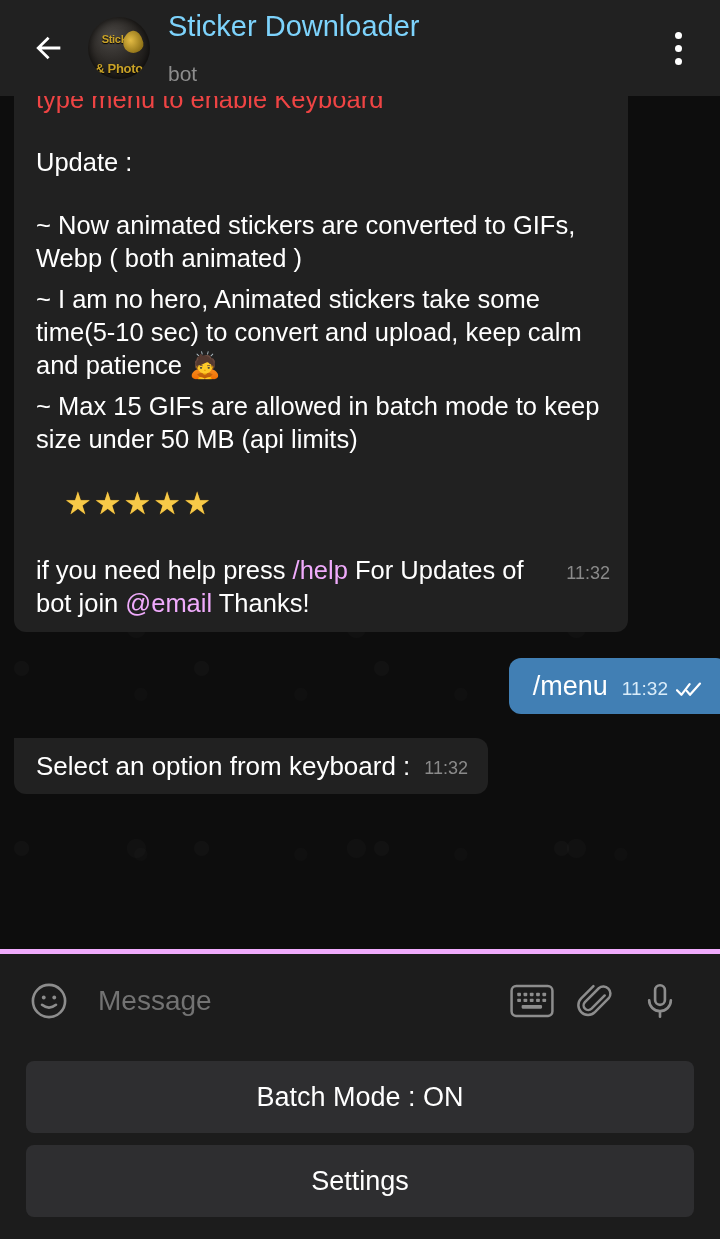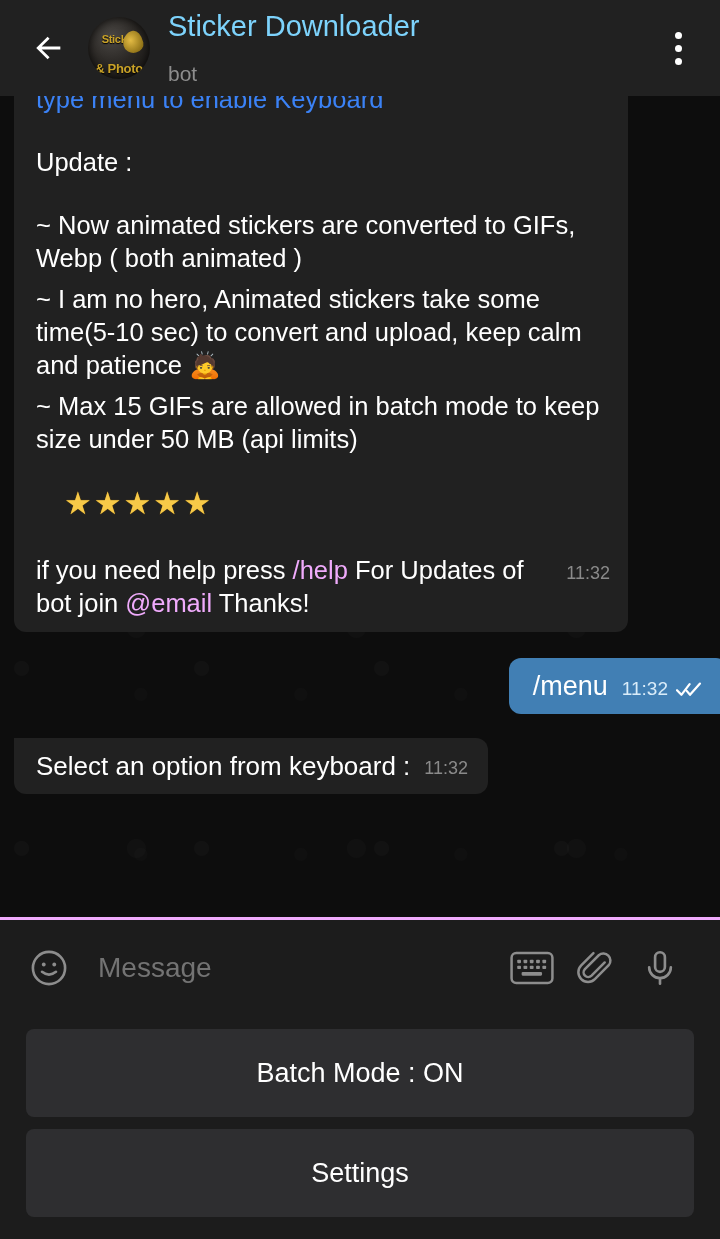"type menu to enable Keyboard" .clip-line { color: #3b82f6 -> #ef4444 }
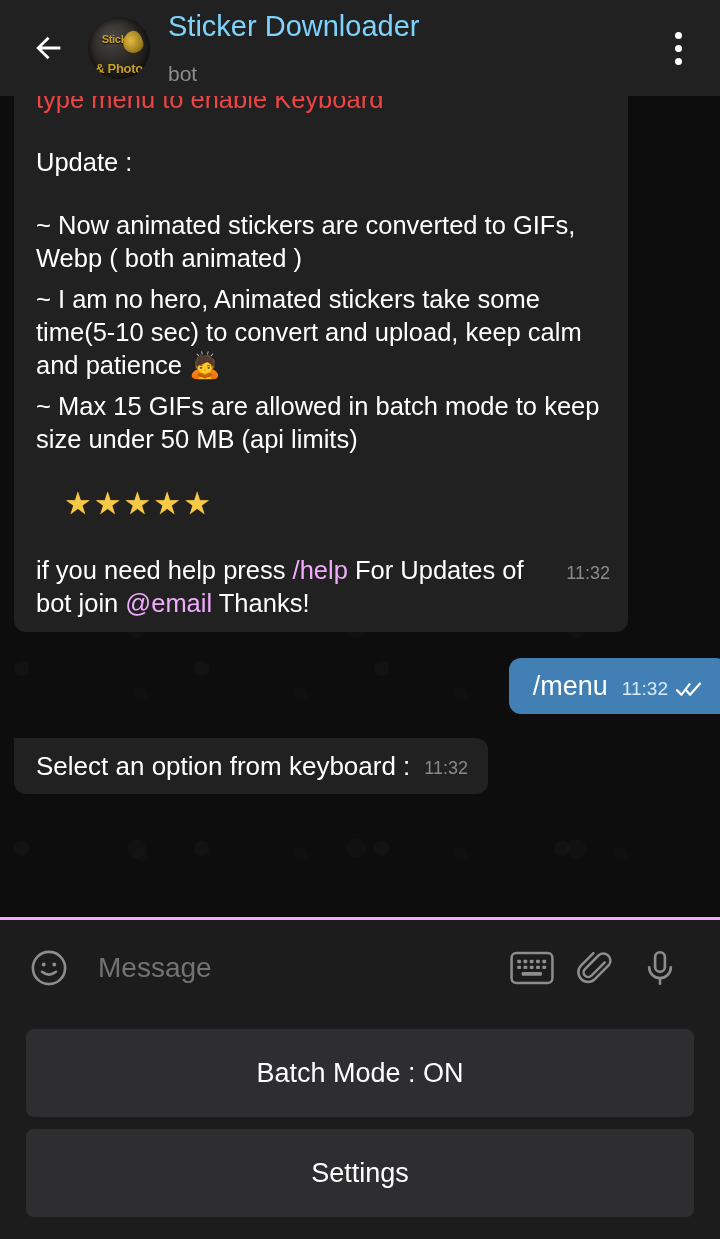"Message" .inputbar { border-top: 3px solid #f0abfc -> 5px solid #f0abfc }
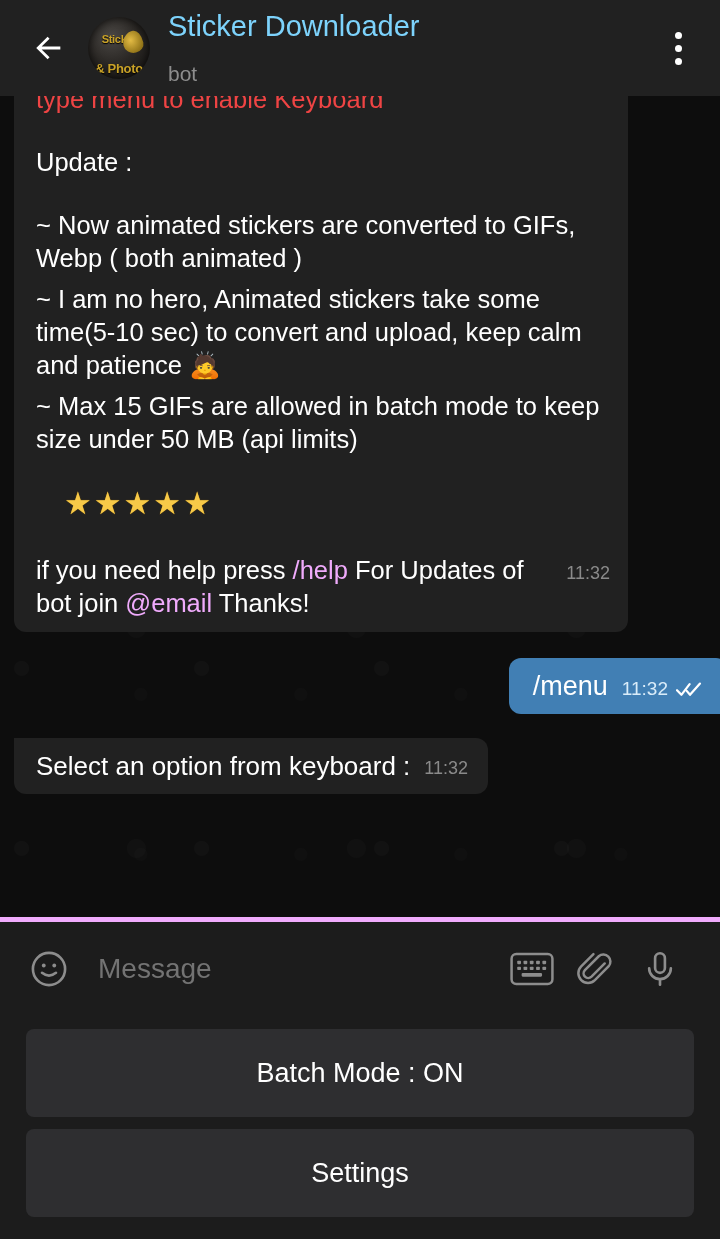"Batch Mode : ON" .kb-btn { height: 88px -> 72px }
